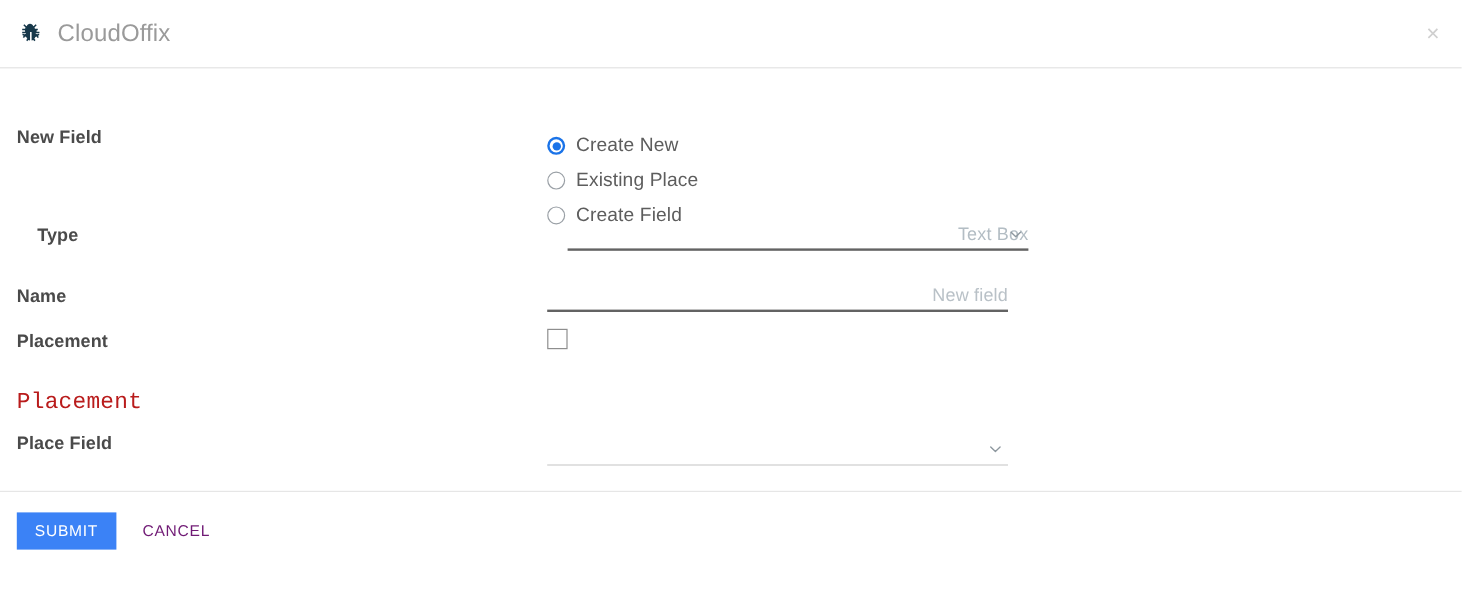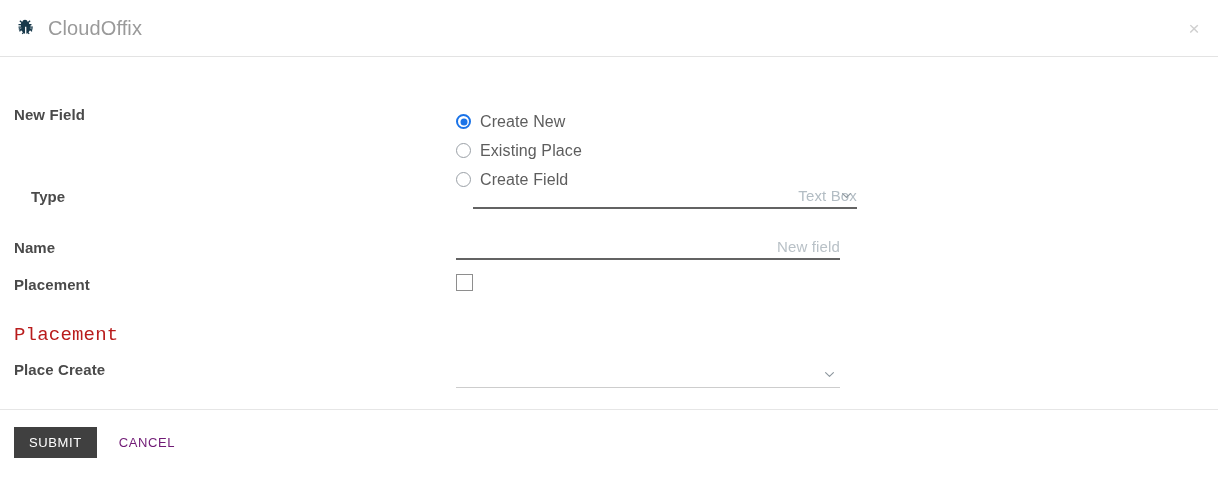"Place Create" div.field-label { text: Create -> Field }
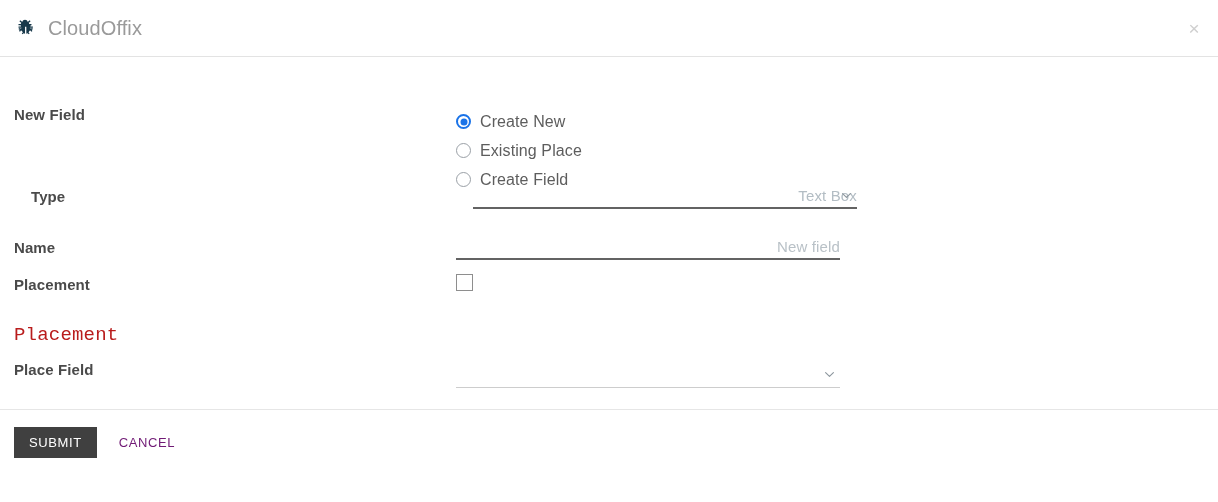"SUBMIT" .btn-submit { background: #404040 -> #3b82f6 }
